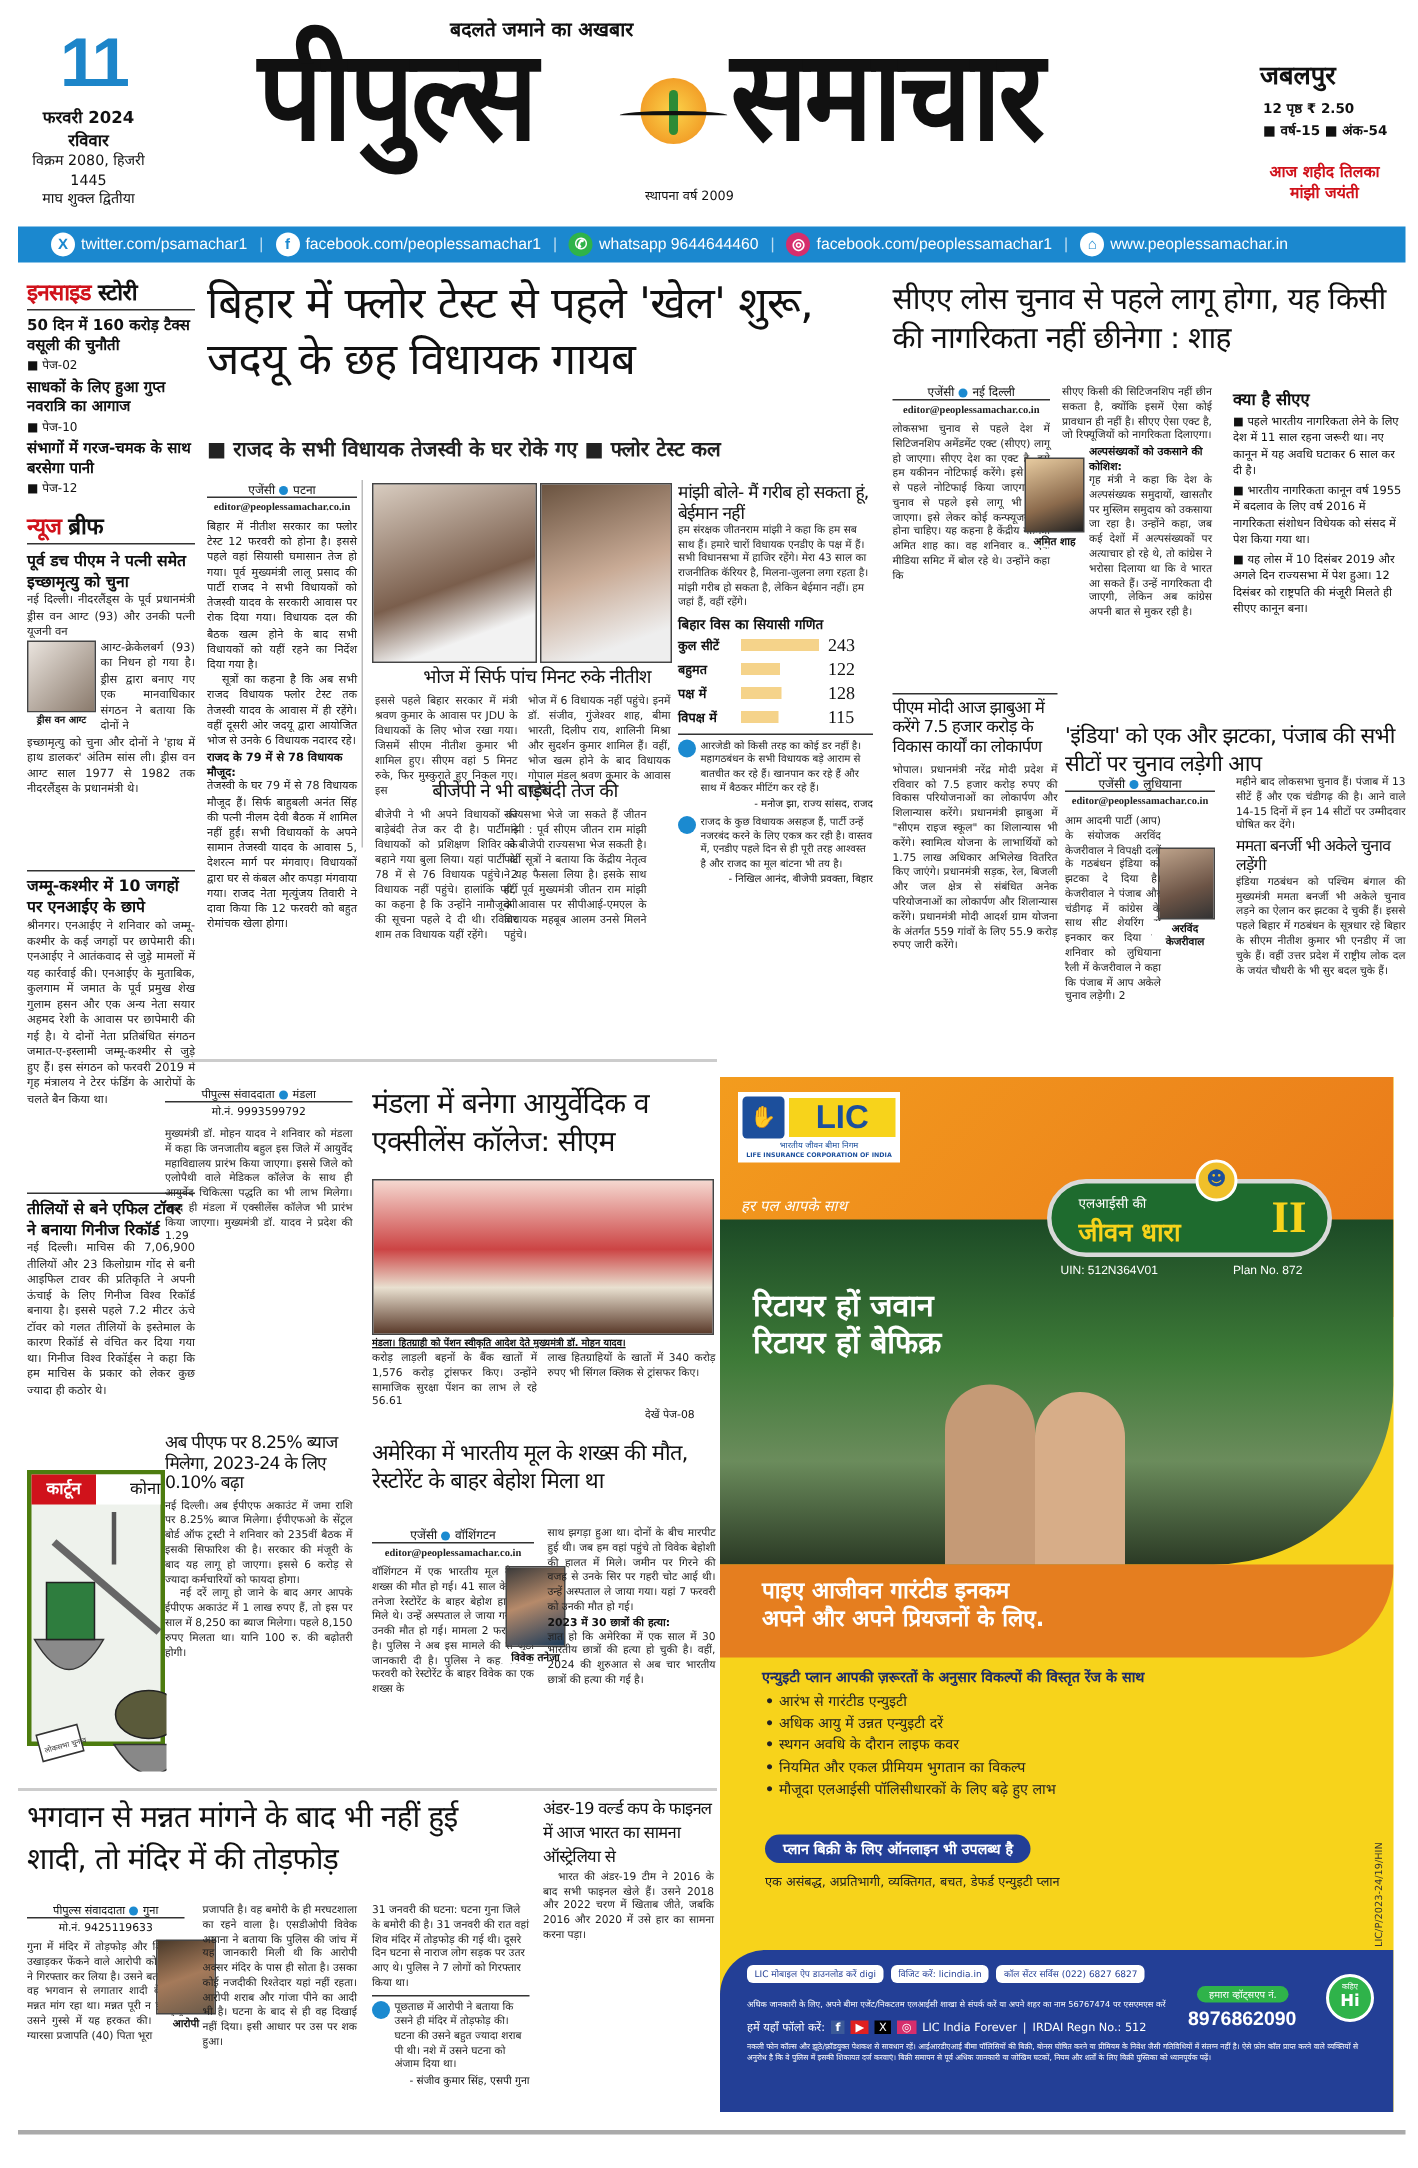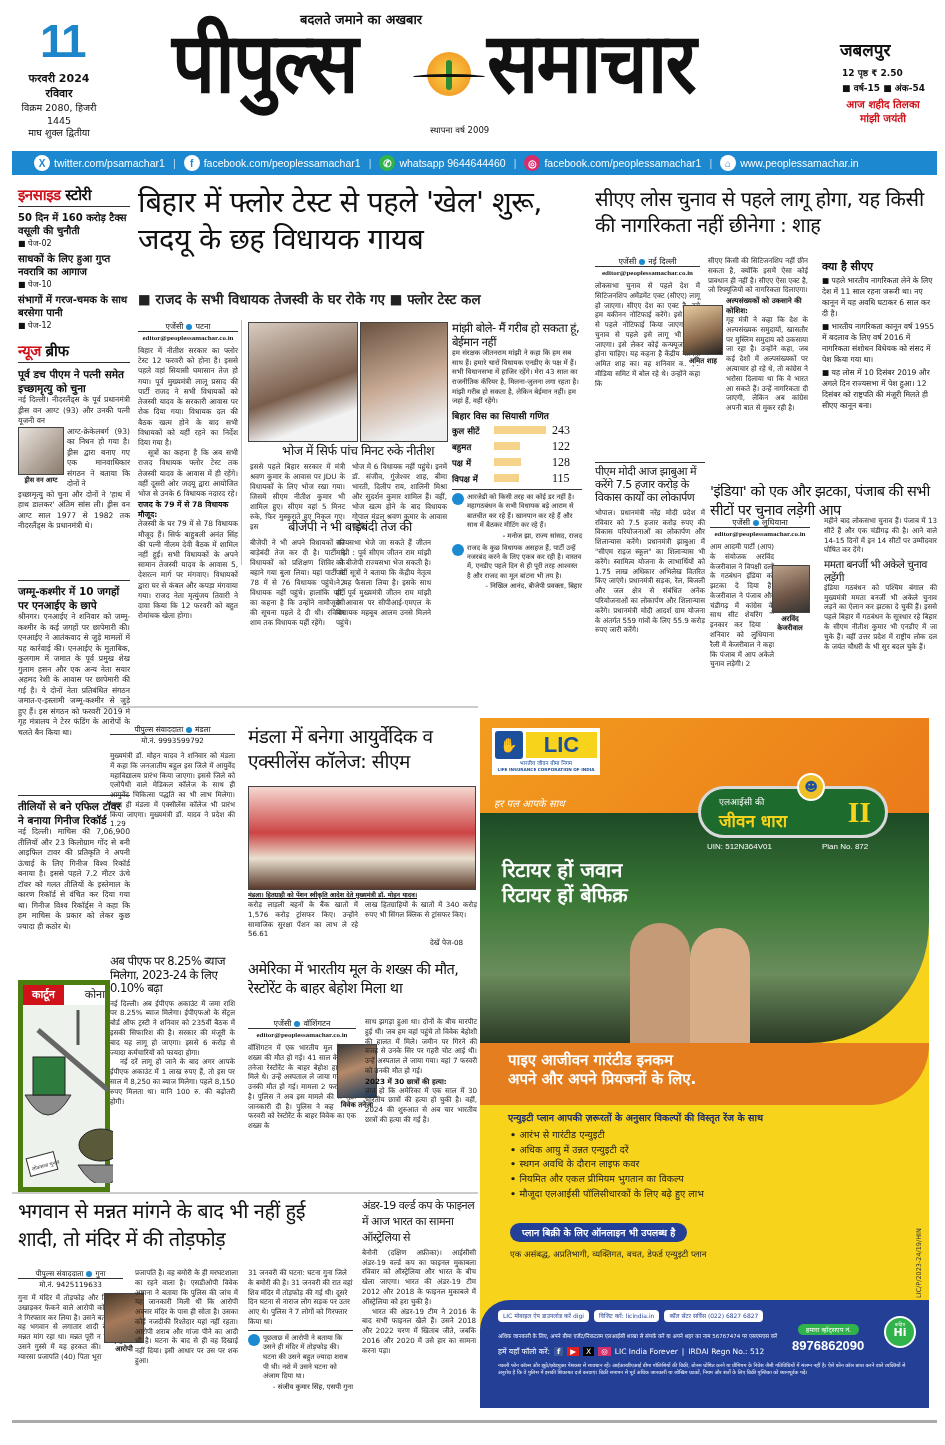"आज शहीद तिलका मांझी जयंती" #special { top: 97px -> 108px }
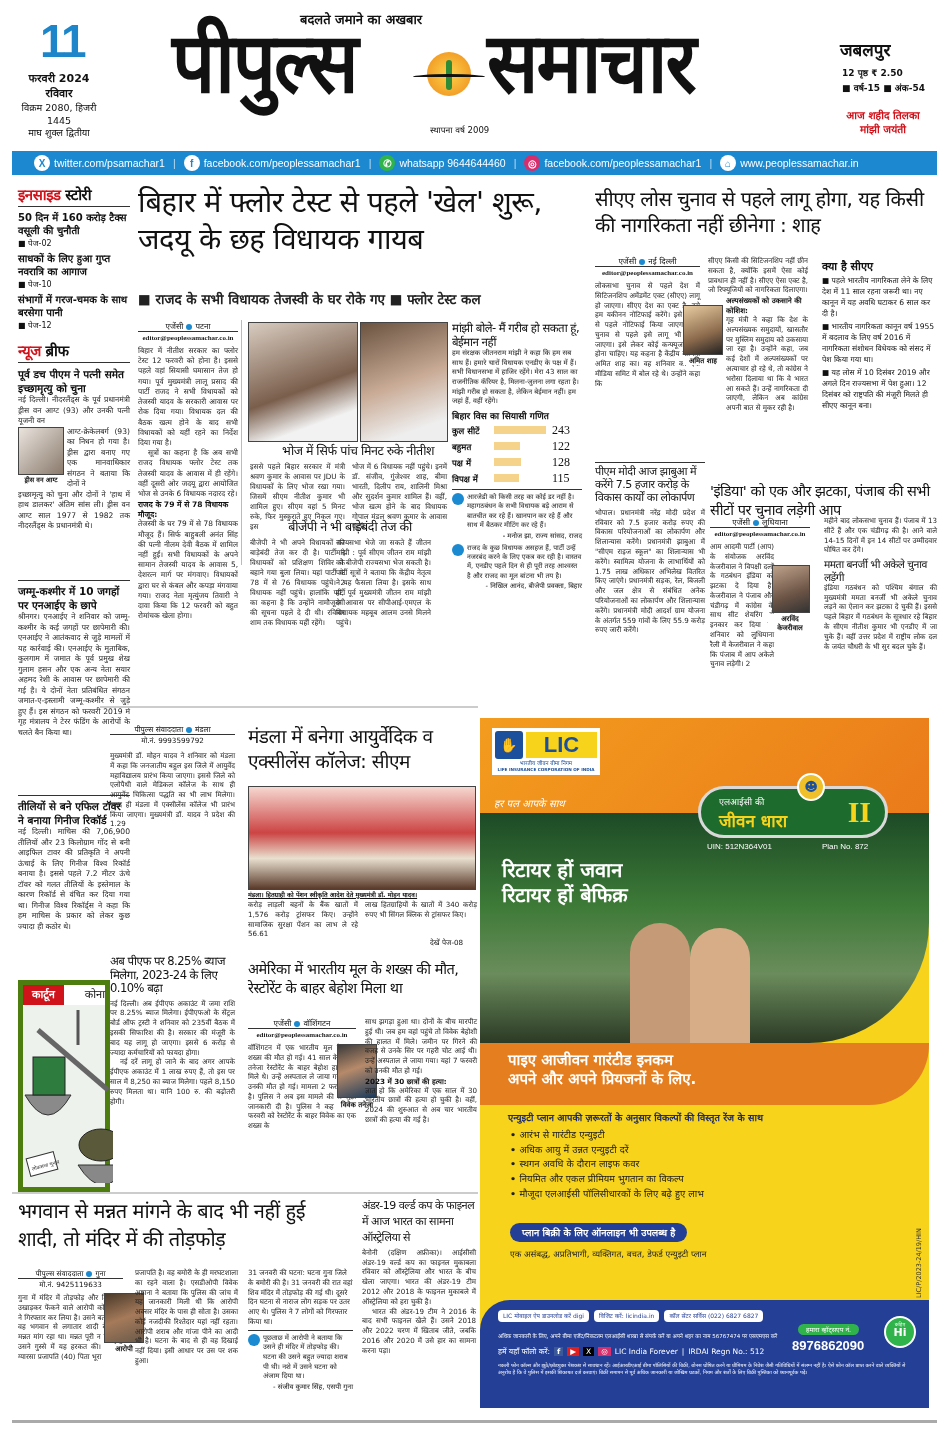"कार्टून" div.abs { border: 5px solid #4d7c0f -> 3px solid #4d7c0f; height: 212px -> 184px }
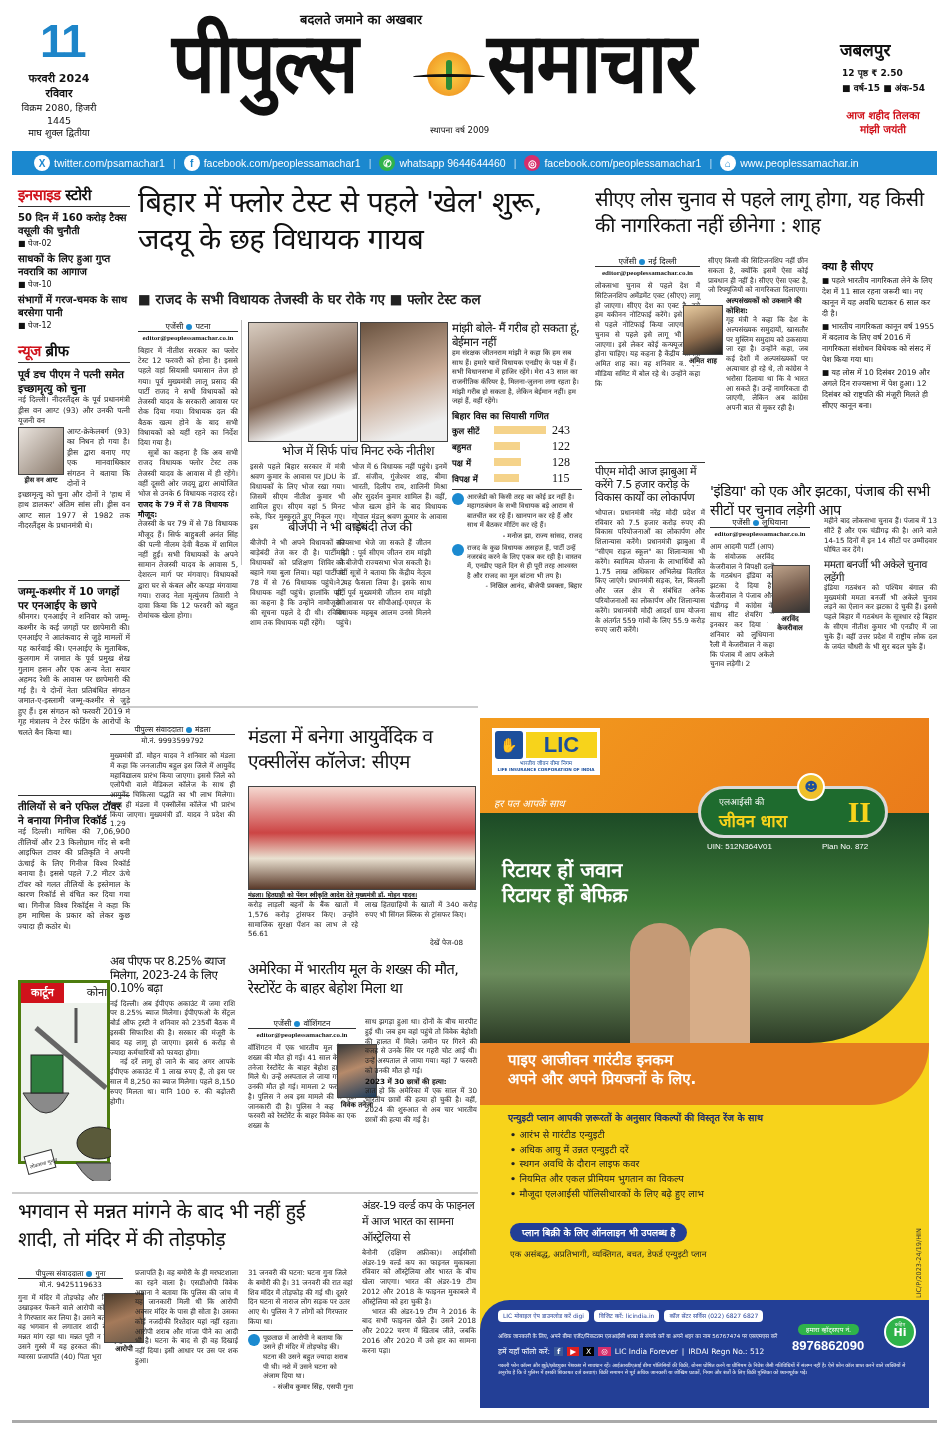"बेनोनी (दक्षिण अफ्रीका)। आईसीसी अंडर-19" div.body { html: <div>बेनोनी (दक्षिण अफ्रीका)। आईसीसी अंडर-19 वर्ल्ड कप का फाइनल मुकाबला रविवार को ऑस्ट्रेलिया और भारत के बीच खेला जाएगा। भारत की अंडर-19 टीम 2012 और 2018 के फाइनल मुकाबले में ऑस्ट्रेलिया को हरा चुकी है।</div> -> none }
